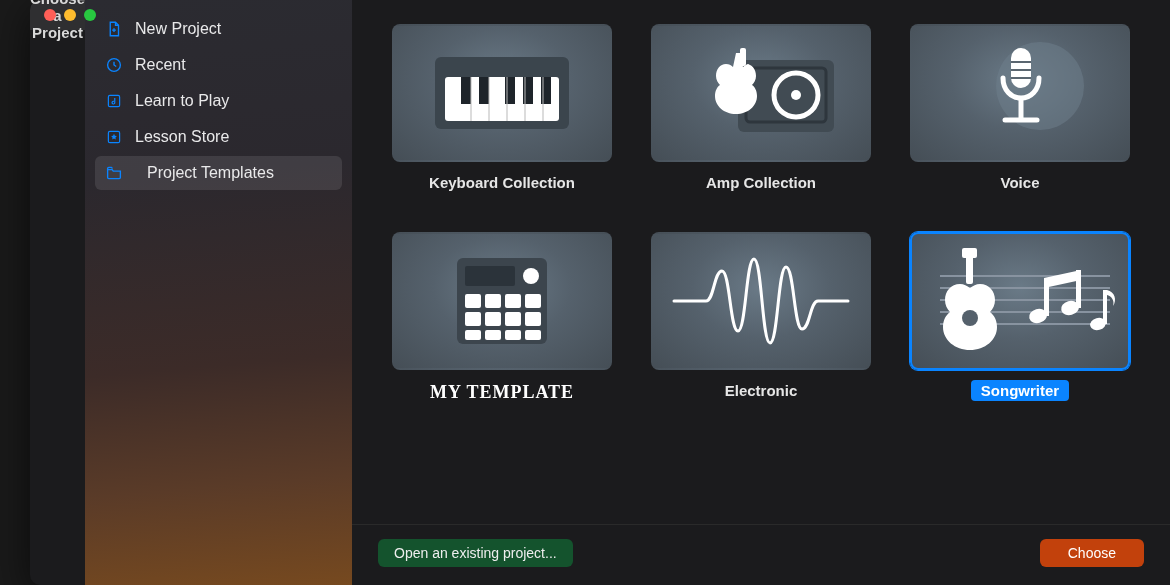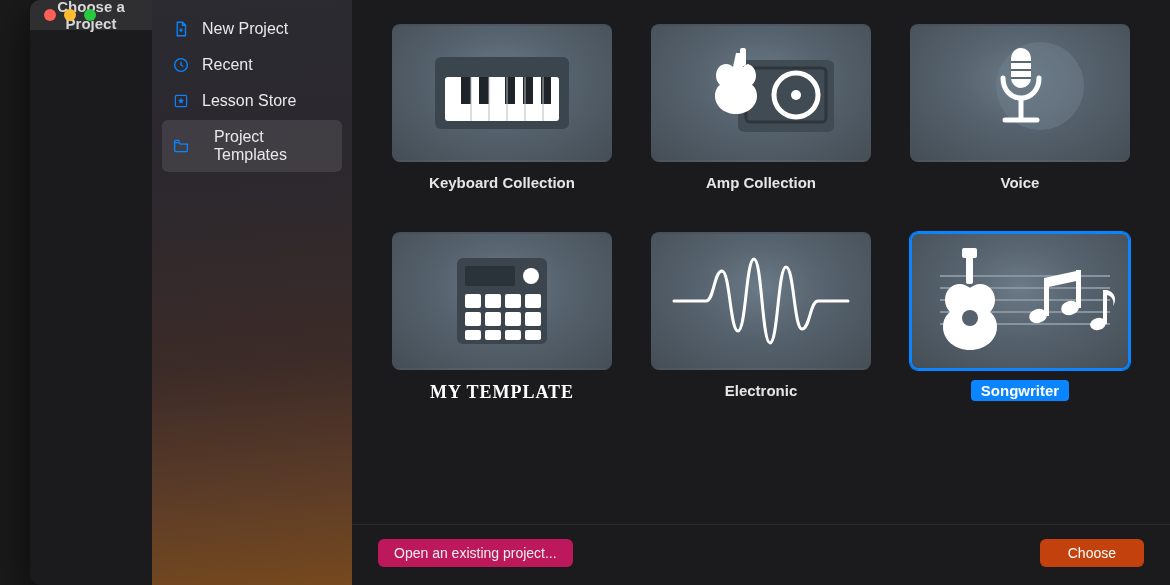"New Project" .sidebar { width: 200px -> 267px }
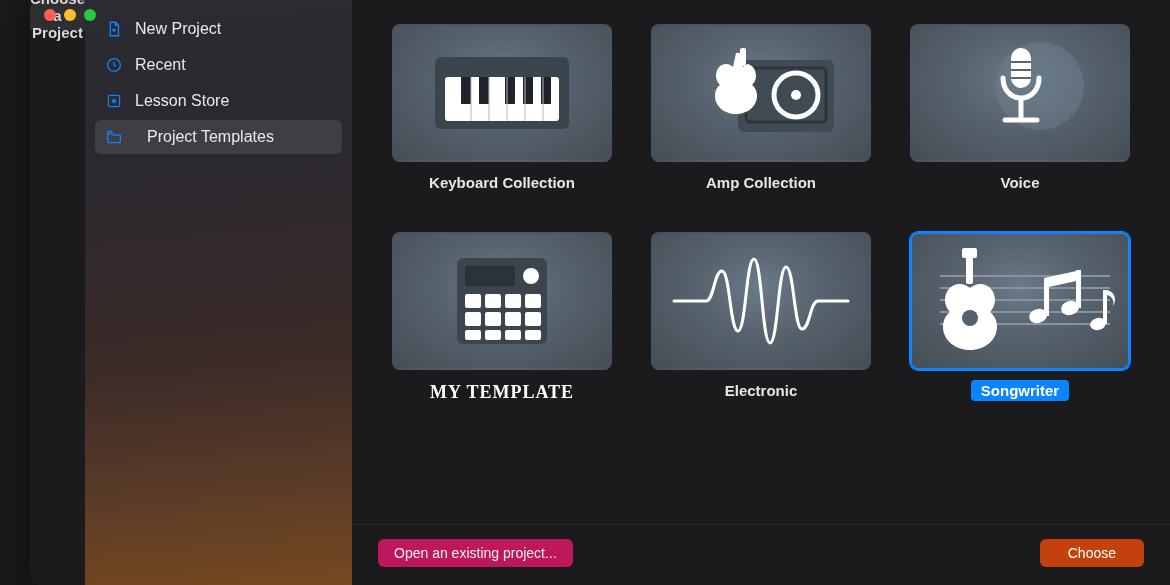"Learn to Play" div.sb-item { html: none -> <div> <span> <svg> <rect></rect> <path></path> </svg> </span> <span>Learn to Play</span> </div> }
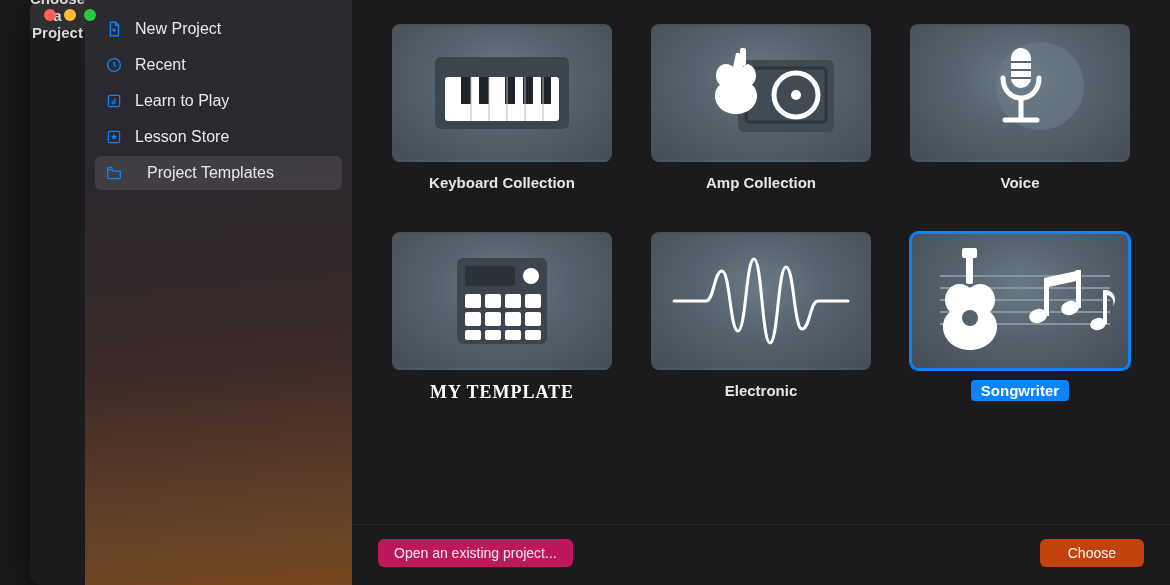"Open an existing project..." .btn.open { background: #be185d -> #14532d }
